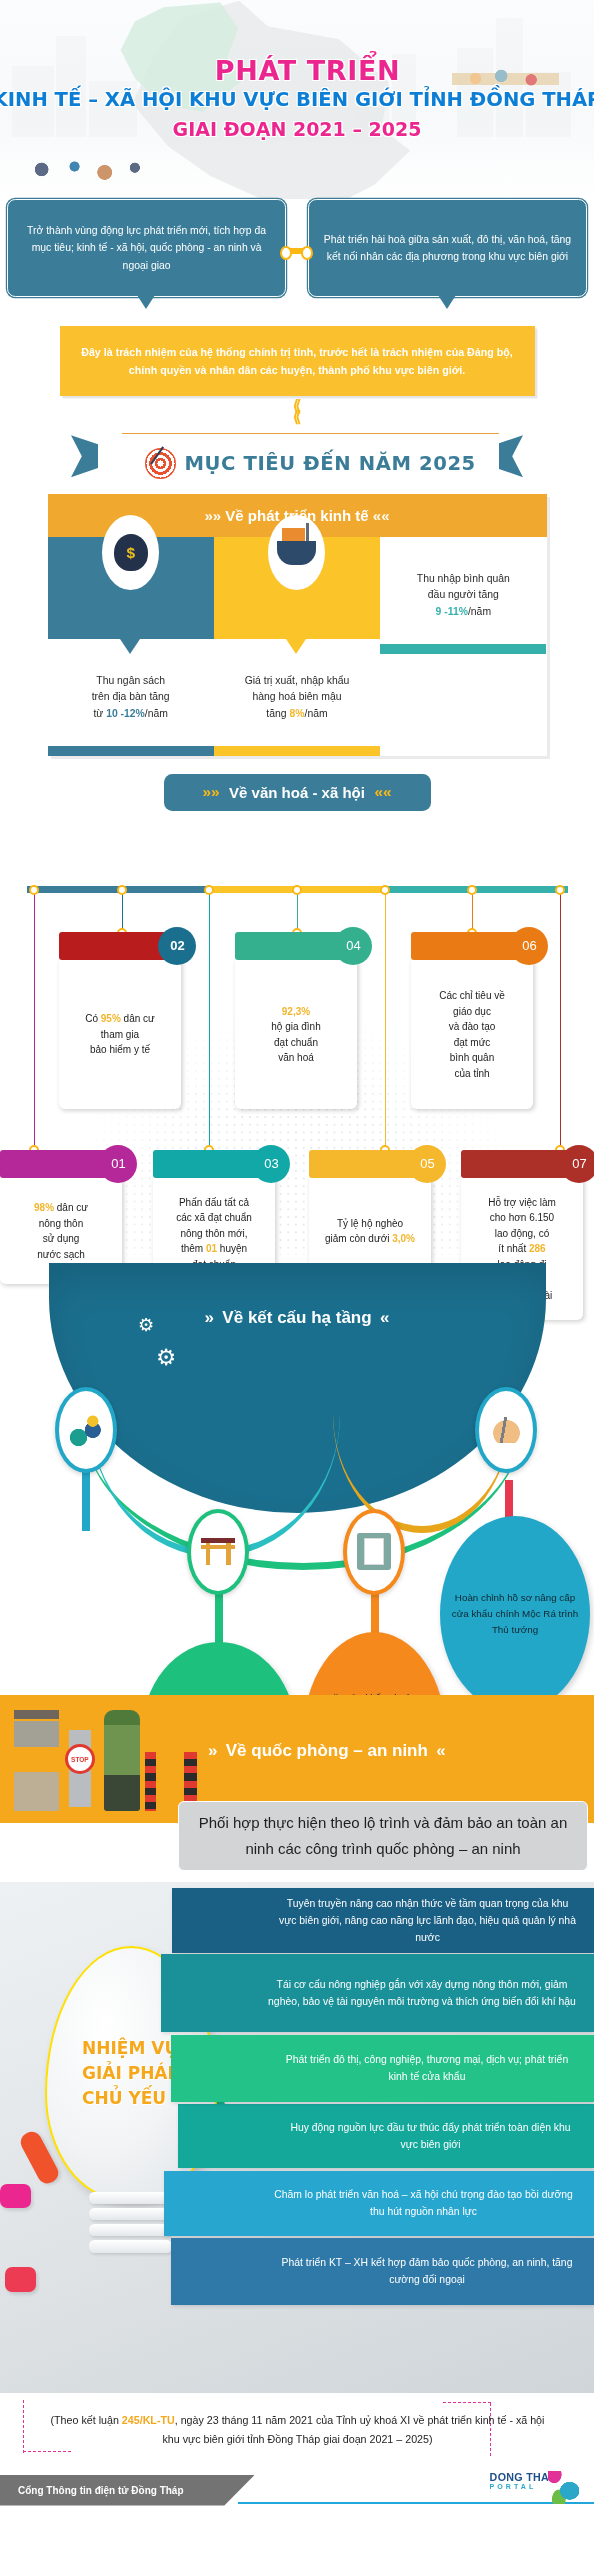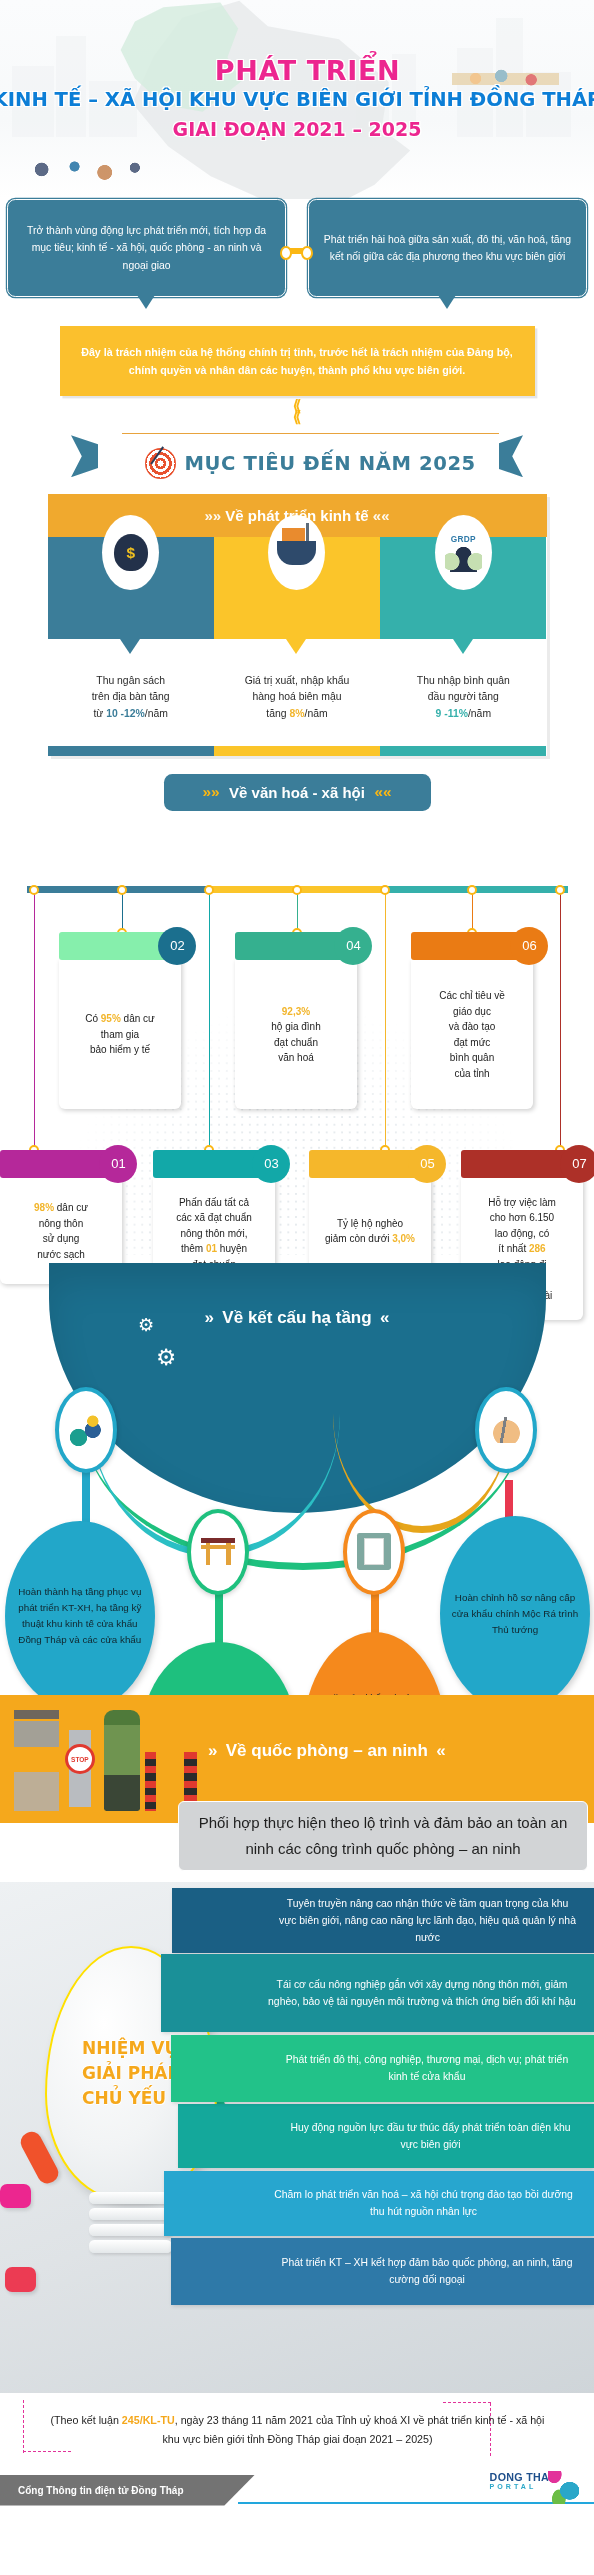"Phát triển hài hoà giữa" span { text: giữa các địa phương theo -> nhân các địa phương trong }
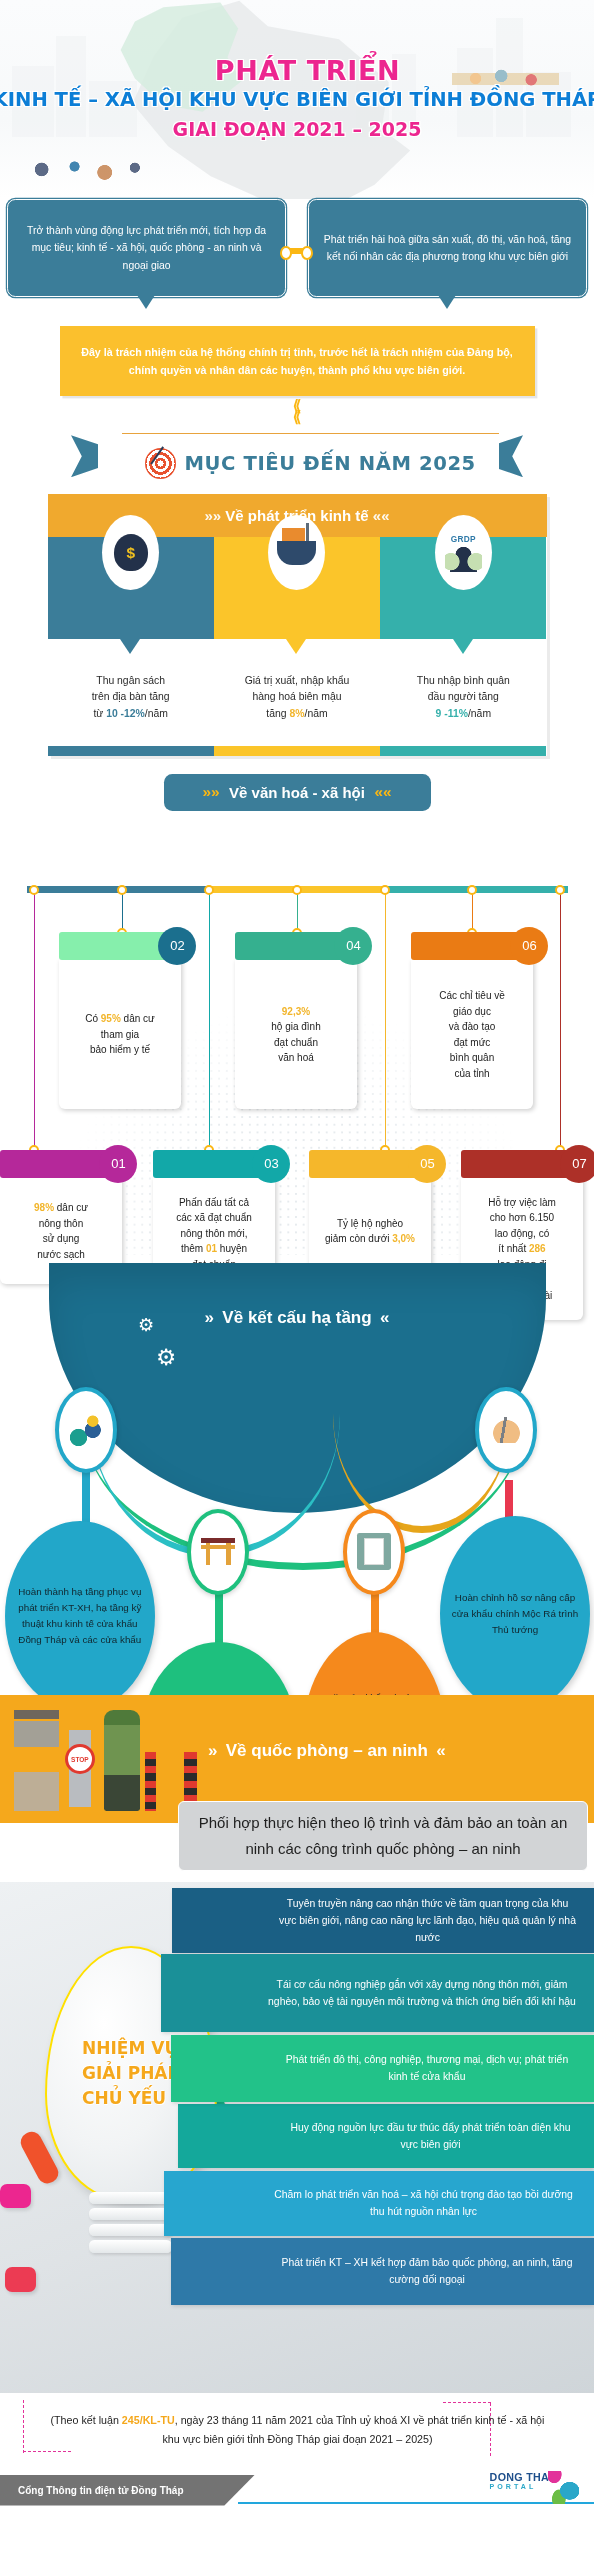"GRDP" div.top { html: <div> <div> <span> <span>GRDP</span> <span></span> </span> </div> <div></div> </div> -> none }
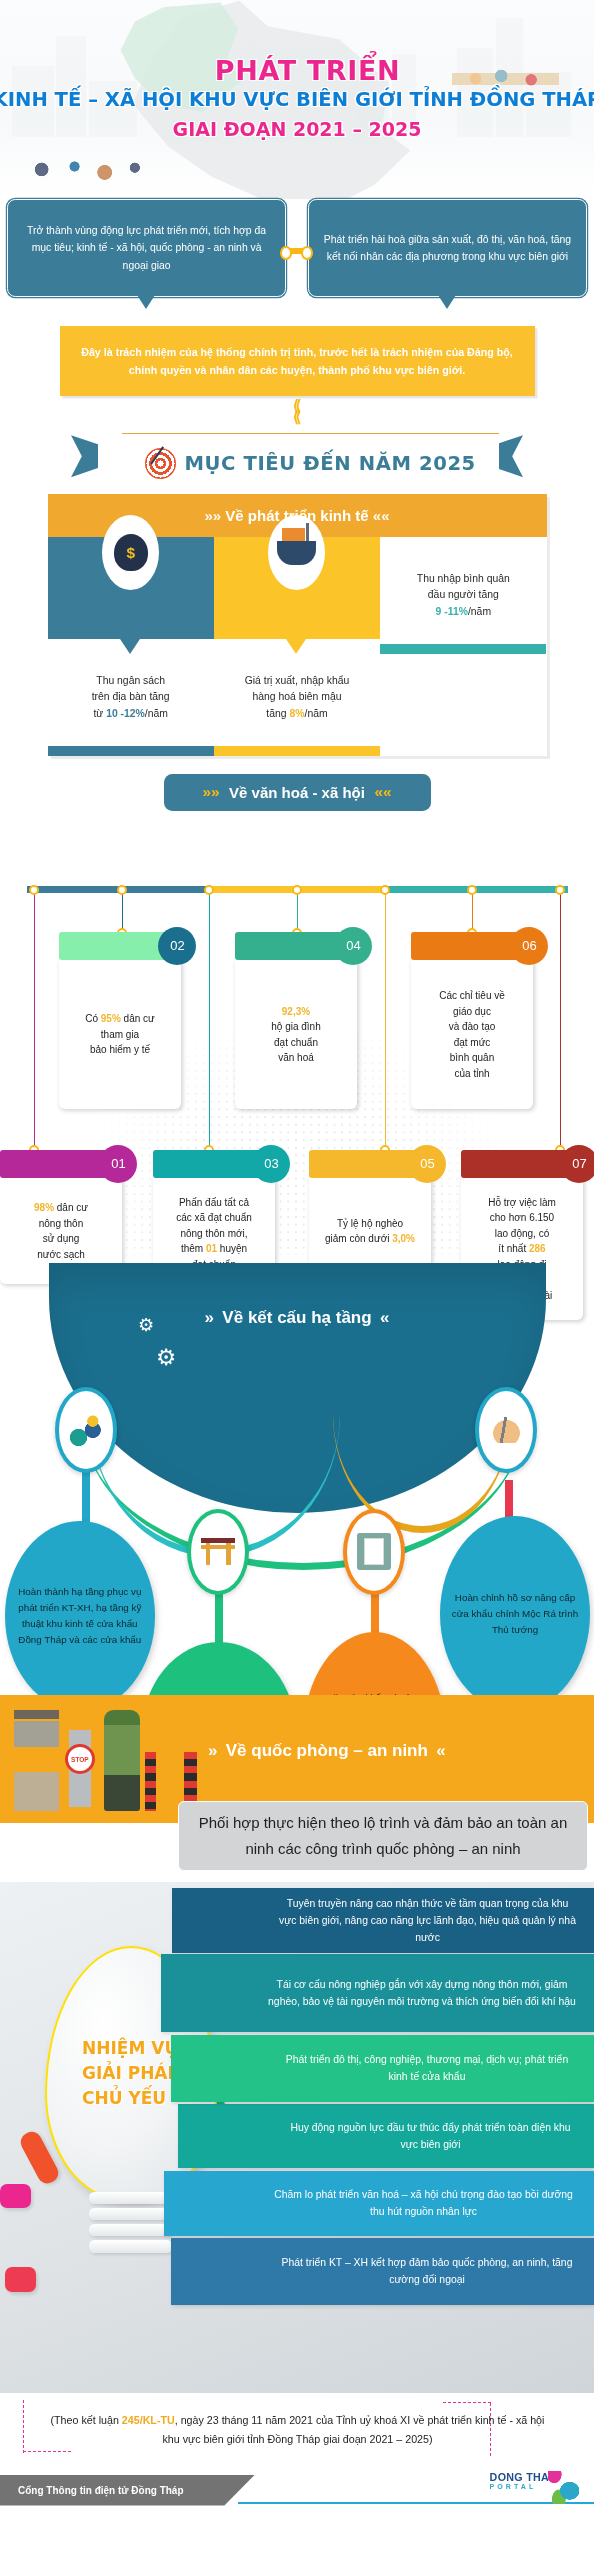"02" div.bar { background: #86efac -> #b91c1c; font-weight: none -> bold }
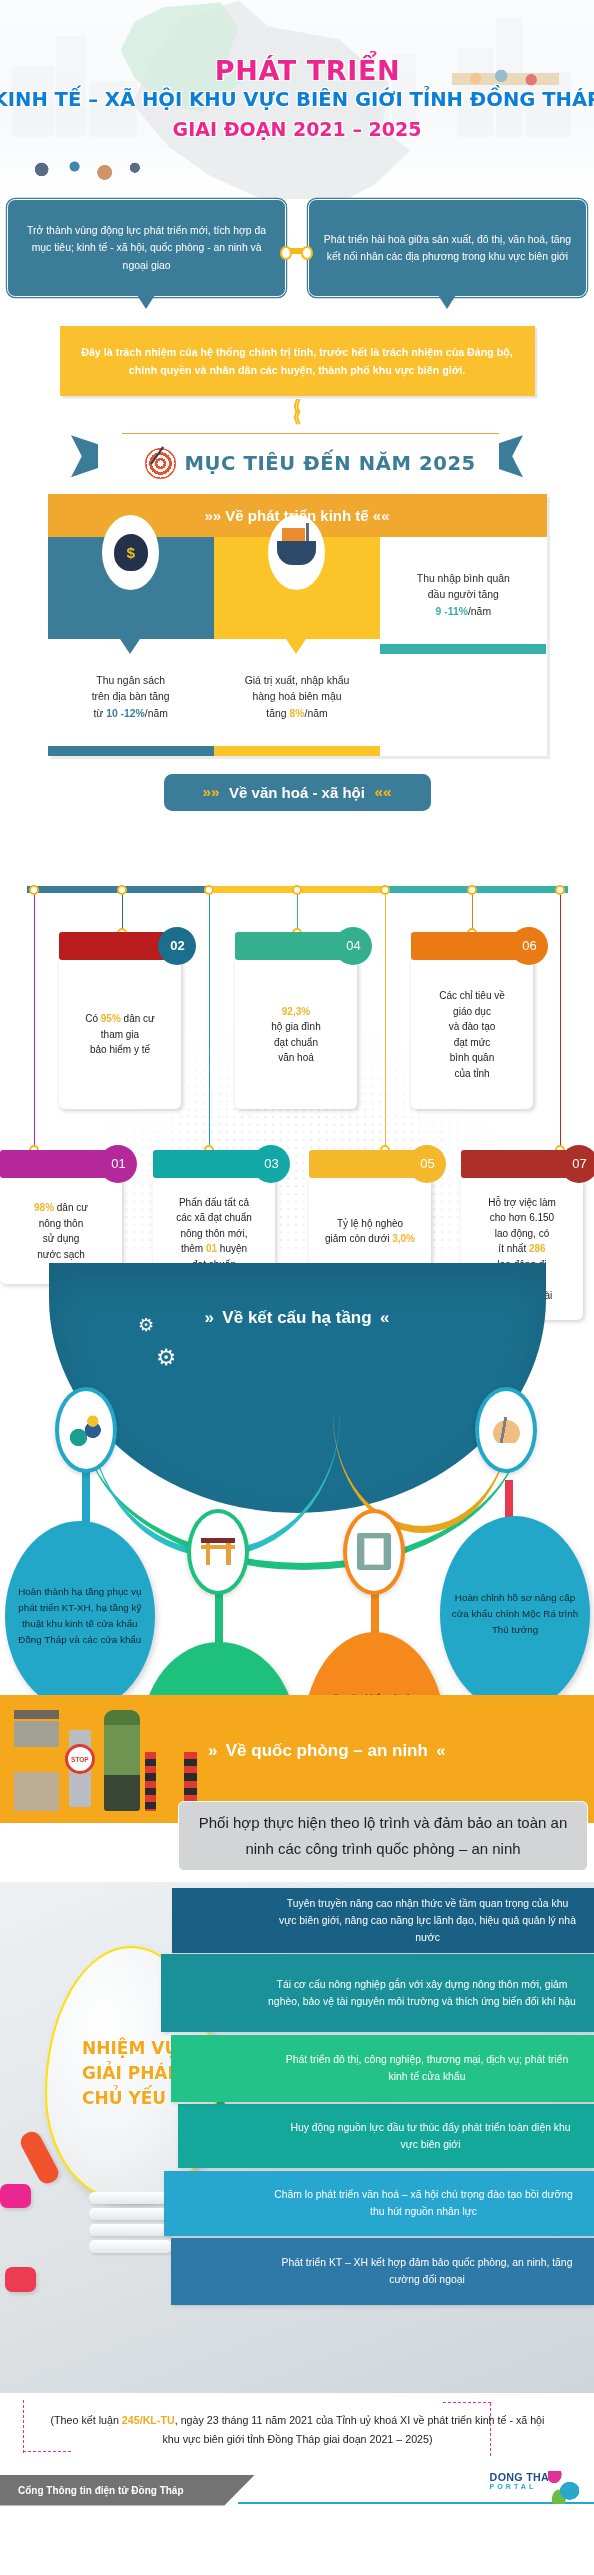"Hoàn thành hạ tầng phục" div.ibubble { html: <div> <span>Hoàn thành hạ tầng phục vụ phát triển KT-XH, hạ tầng kỹ thuật khu kinh tế cửa khẩu Đồng Tháp và các cửa khẩu</span> </div> -> none }
